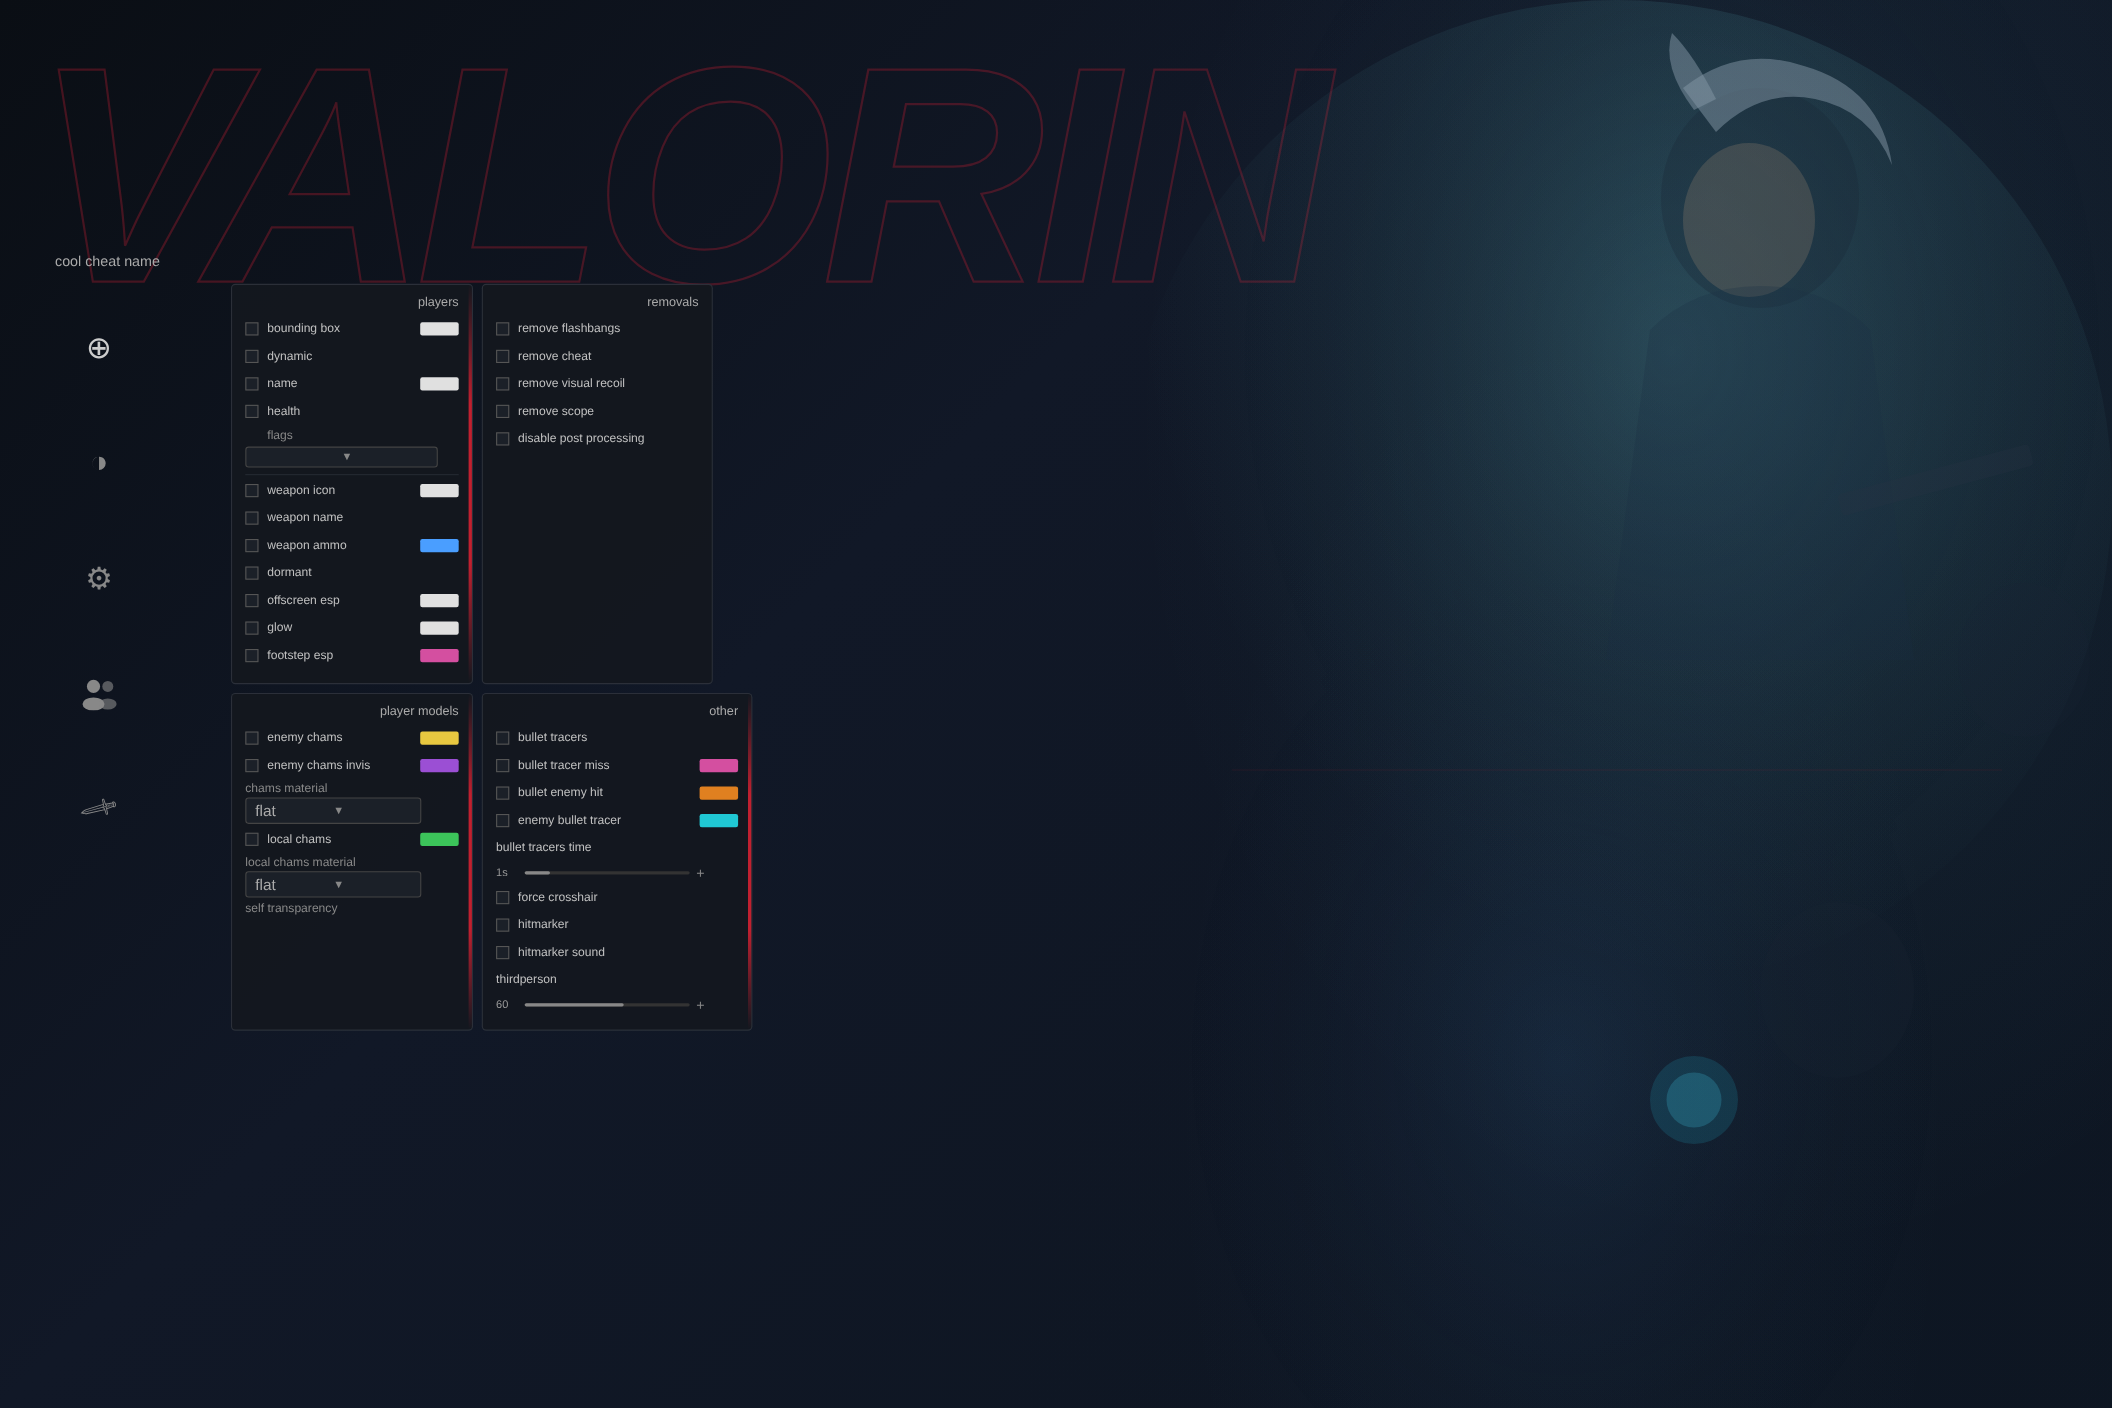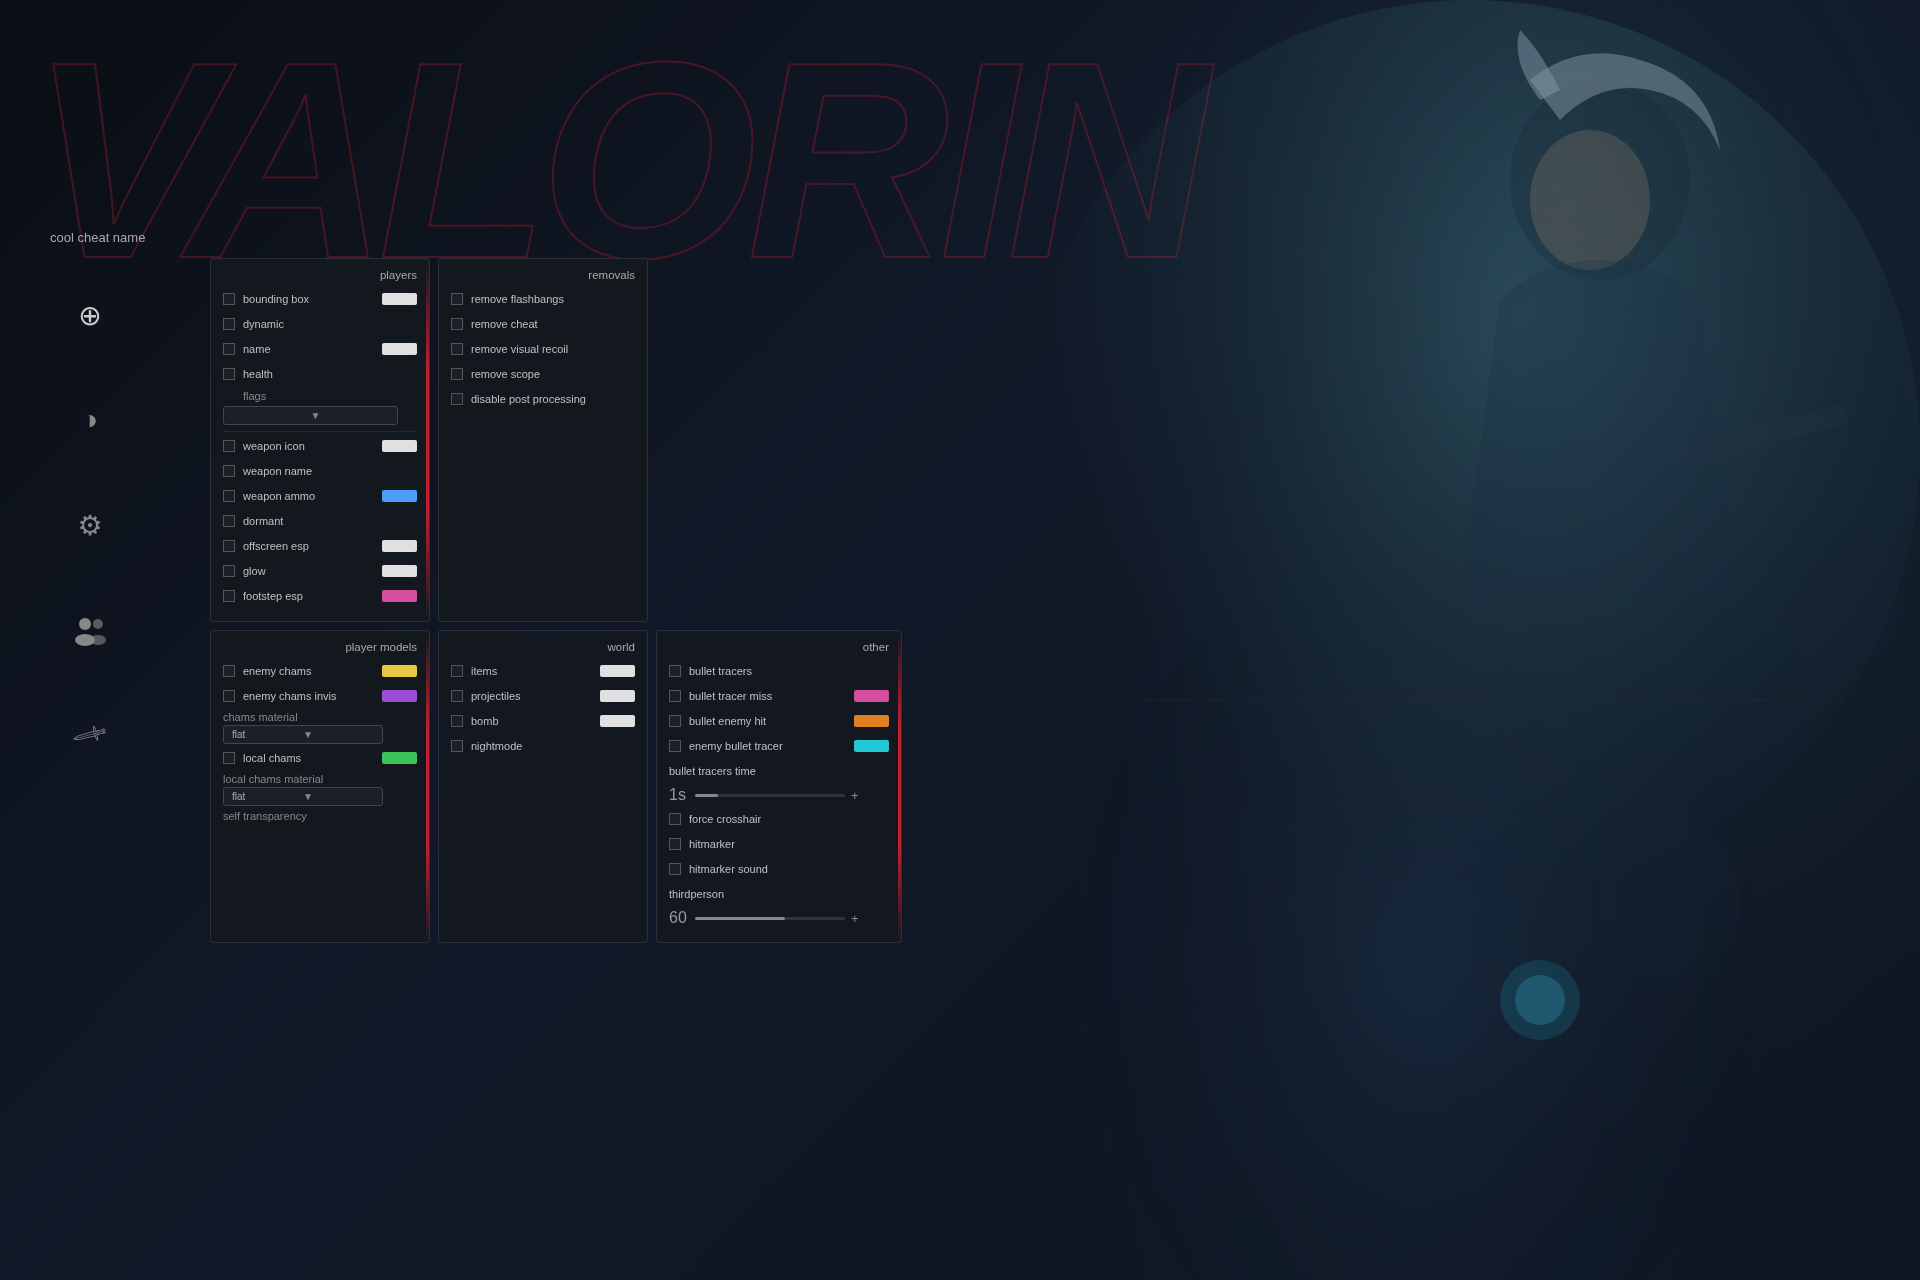"world" div.section-panel { html: <div> <div>world</div> <div> <div></div> <span>items</span> <div></div> </div> <div> <div></div> <span>projectiles</span> <div></div> </div> <div> <div></div> <span>bomb</span> <div></div> </div> <div> <div></div> <span>nightmode</span> </div> </div> -> none }
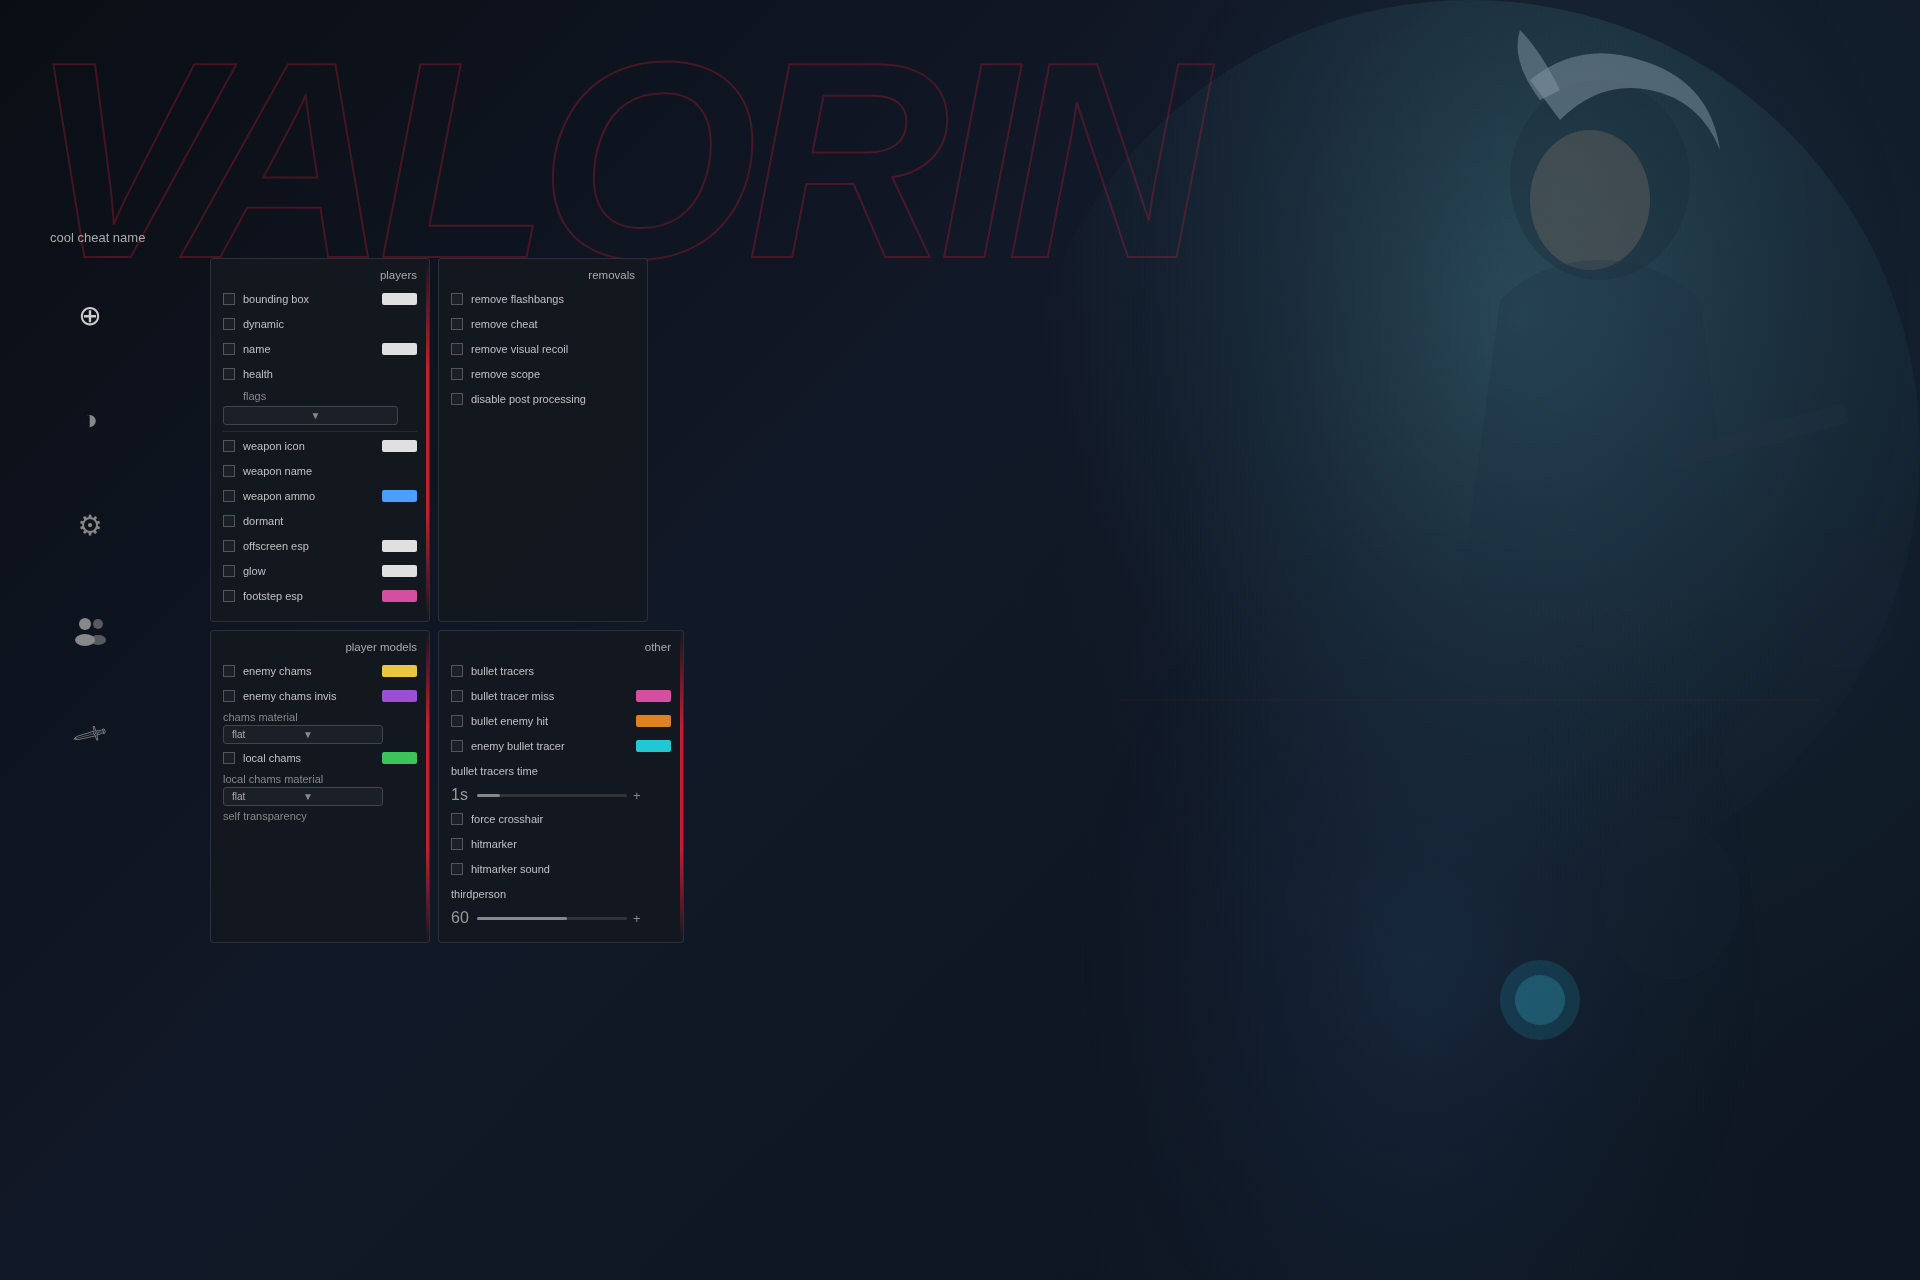"flat" .material-dropdown span { font-size: 10px -> 14px }
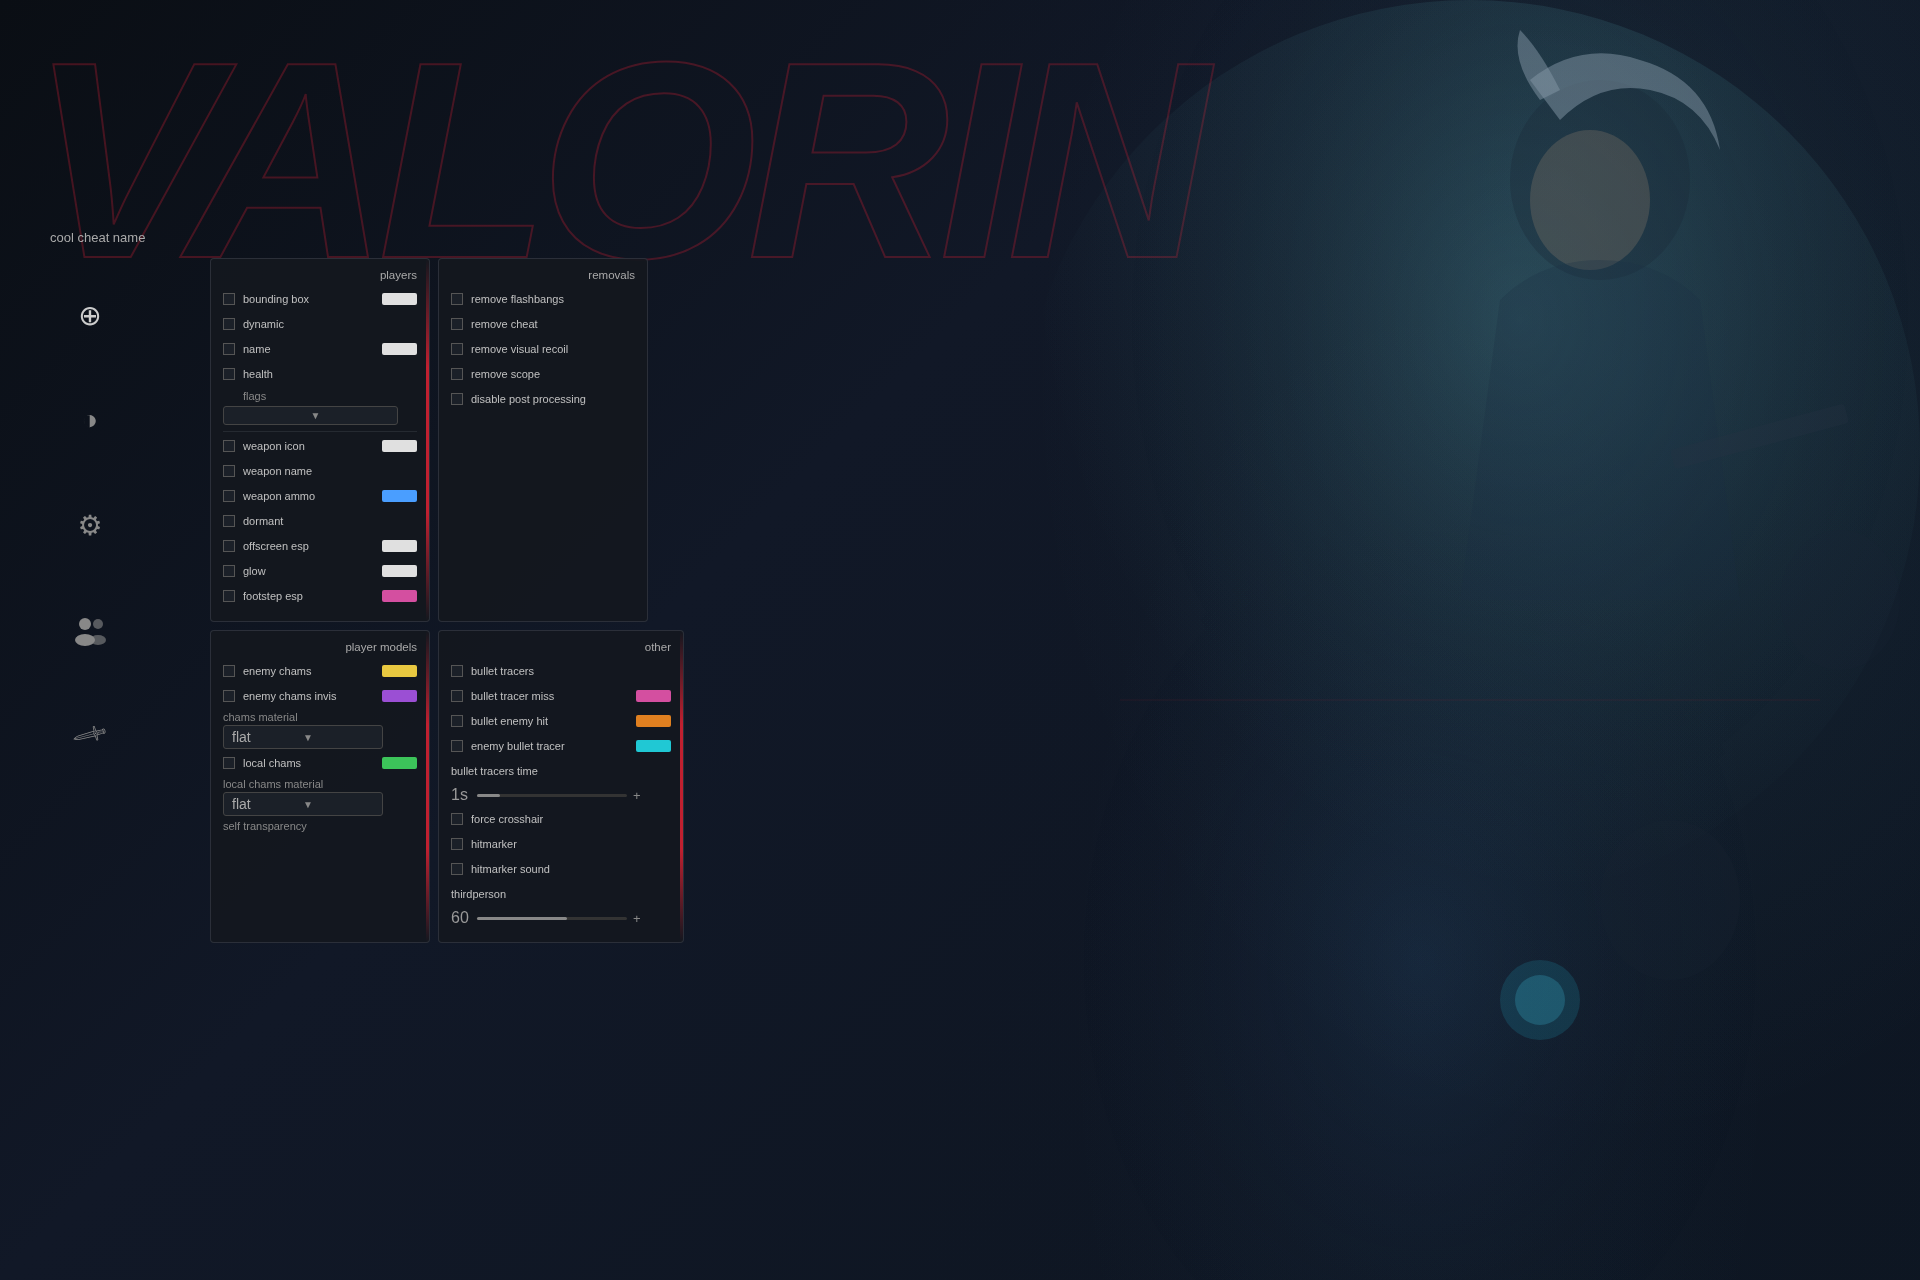"1s" .slider-label { font-size: 16px -> 10px }
